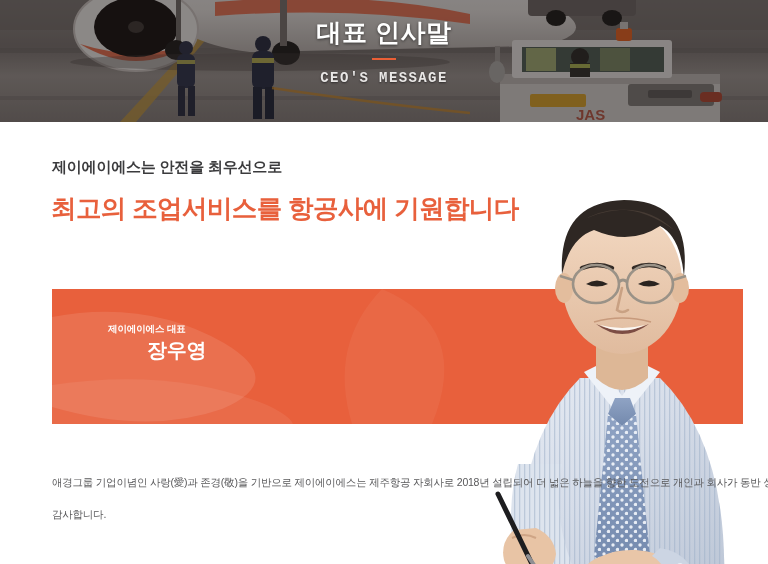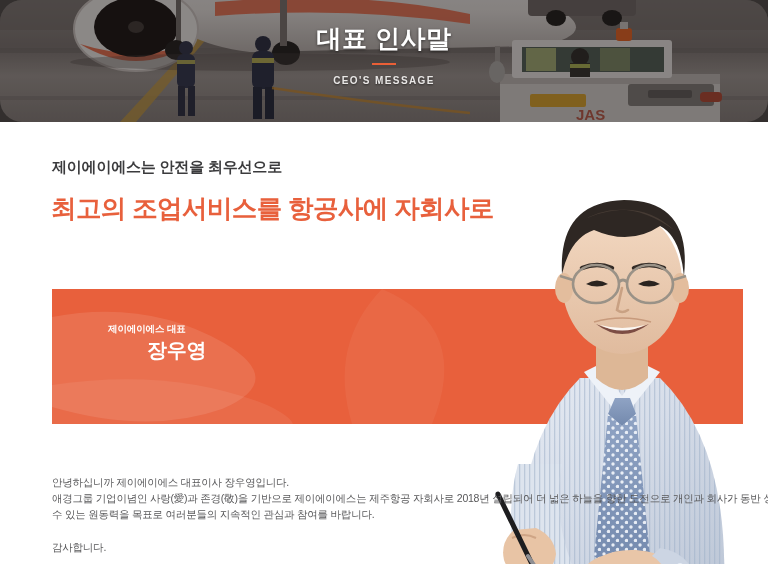"대표 인사말" .hero-text { justify-content: center -> flex-end; top: 12px -> 0 }
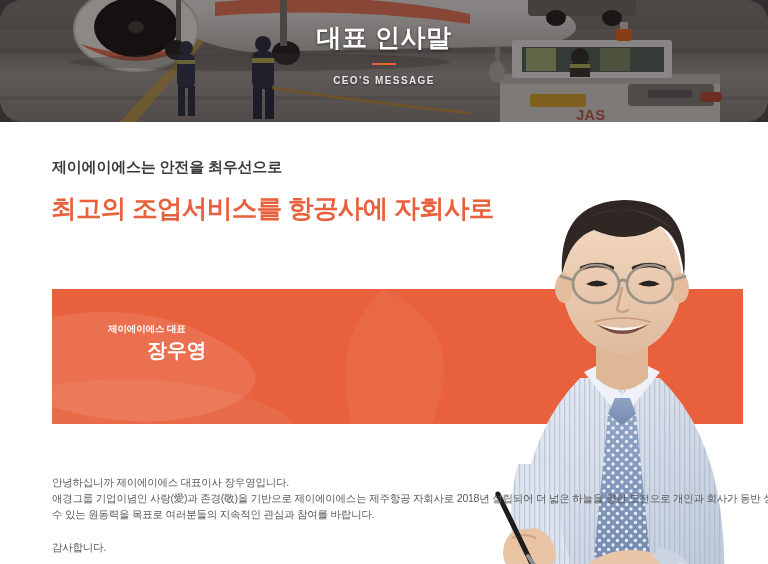"CEO'S MESSAGE" .hero-sub { font-family: none -> Liberation Mono, monospace; font-size: 10px -> 14px }
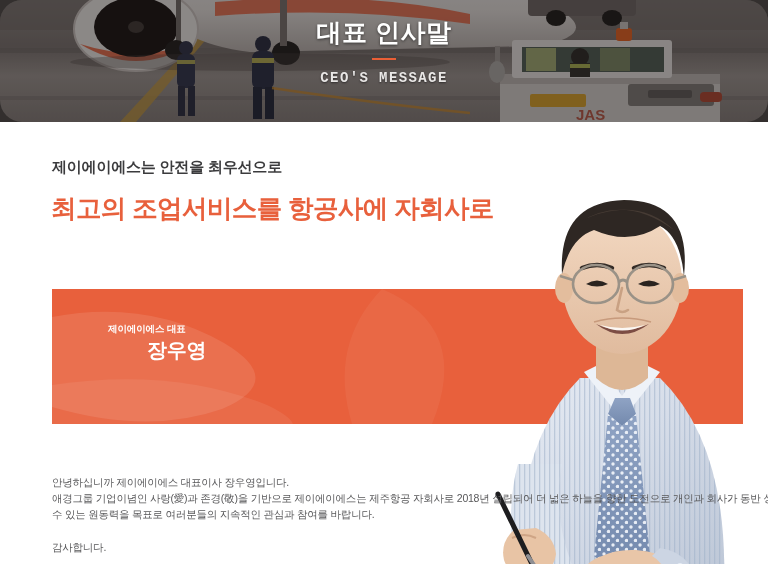"JAS" .hero-photo { border-radius: 22px -> none }
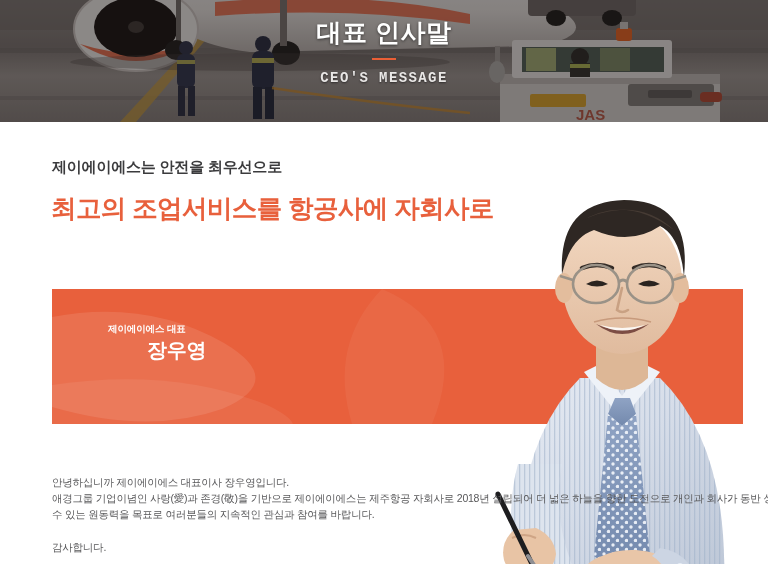"최고의 조업서비스를 항공사에 자회사로" div { text: 자회사로 -> 기원합니다 }
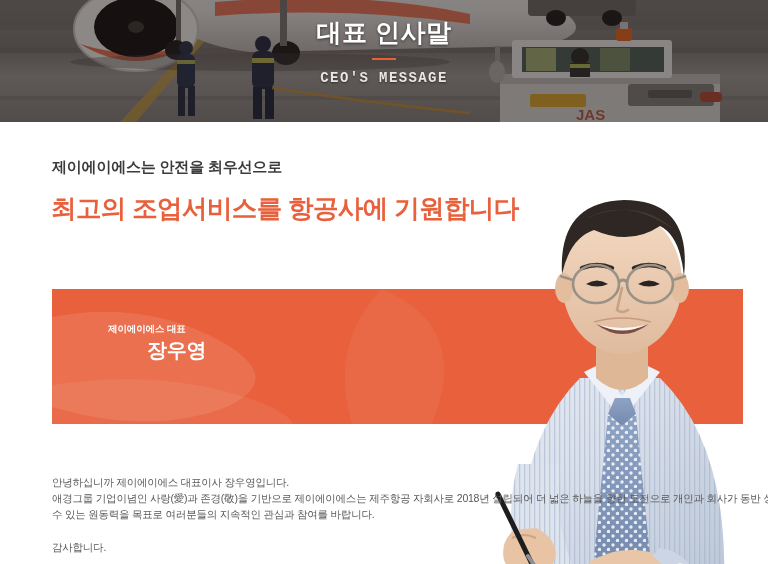"안녕하십니까 제이에이에스 대표이사 장우영입니다." p { html: <p>안녕하십니까 제이에이에스 대표이사 장우영입니다.</p> -> none }
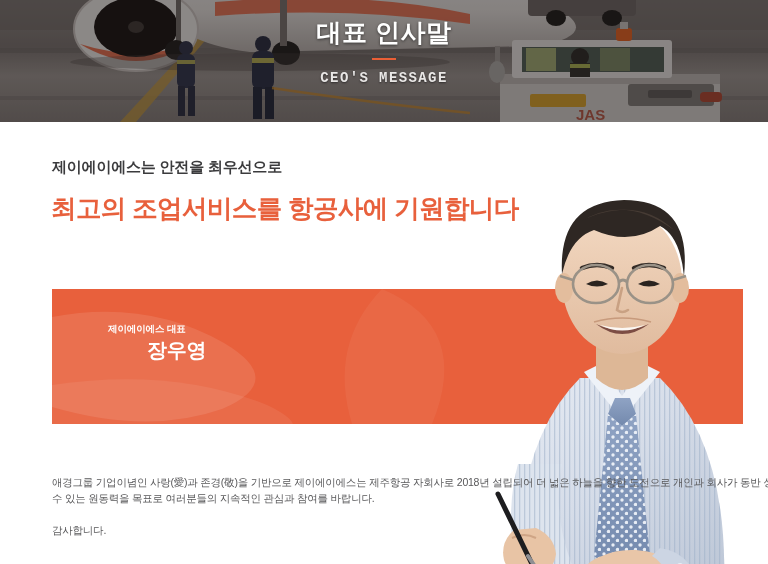"수 있는 원동력을 목표로 여러분들의" p { html: <p>수 있는 원동력을 목표로 여러분들의 지속적인 관심과 참여를 바랍니다.</p> -> none }
